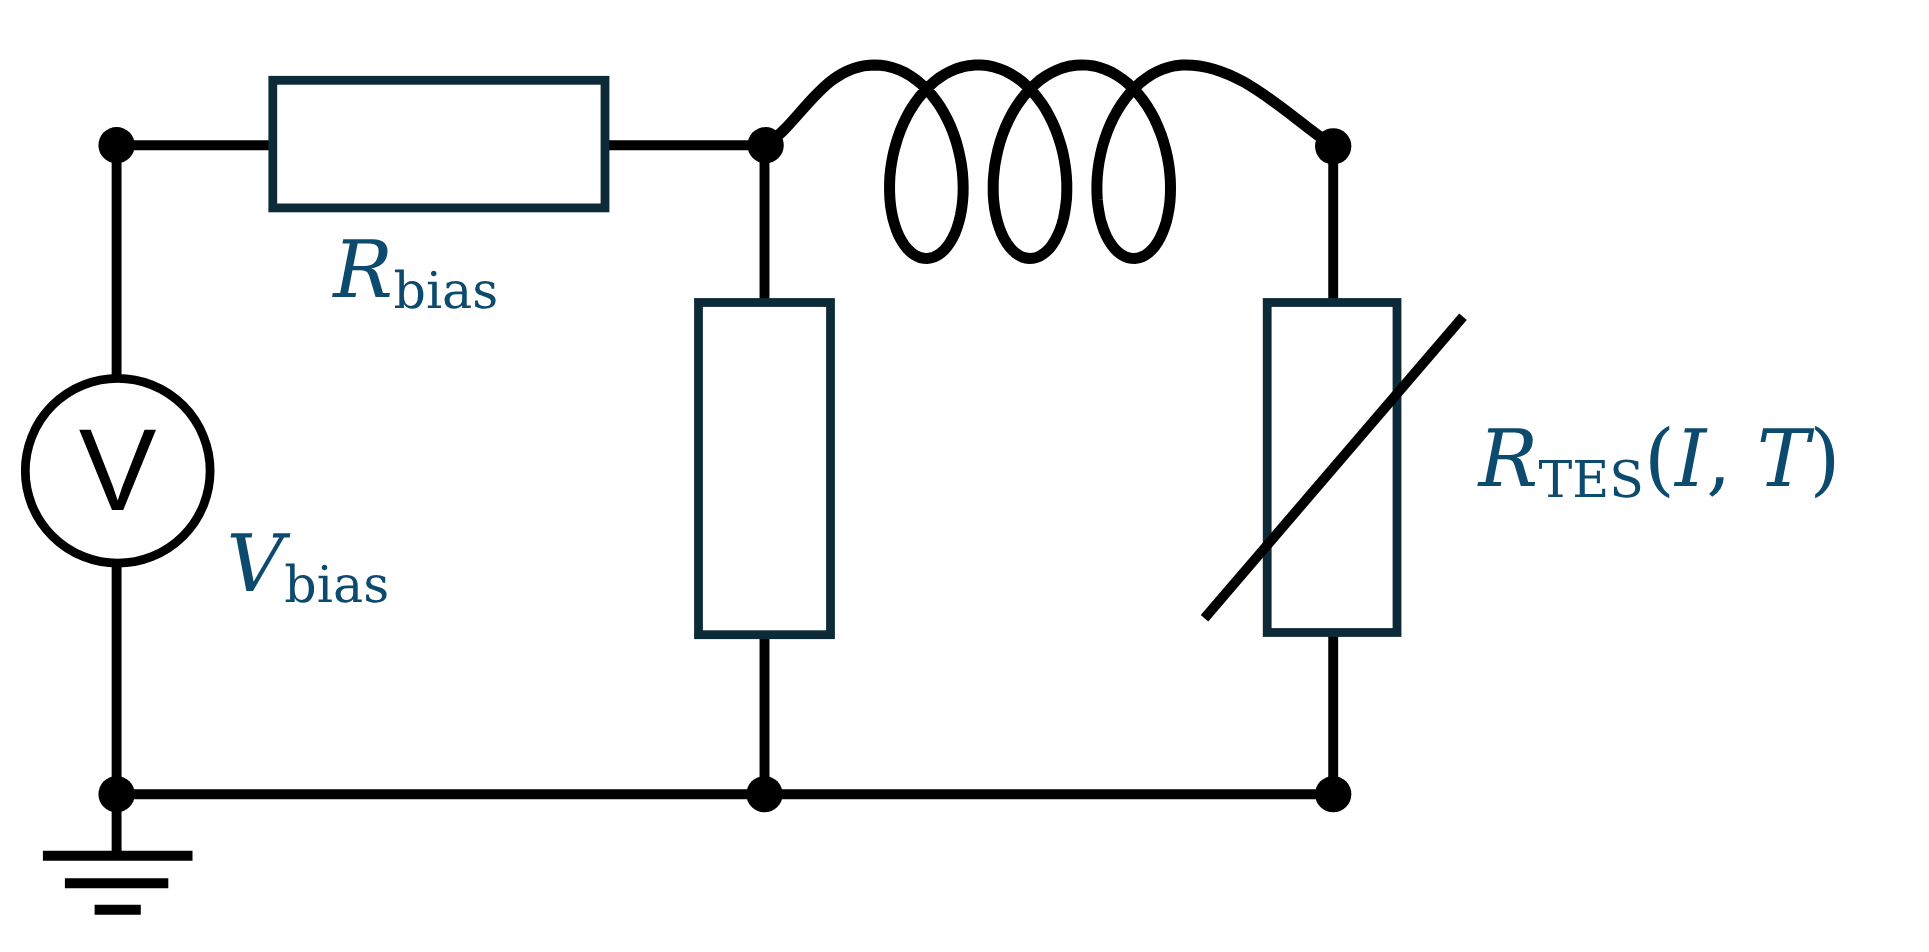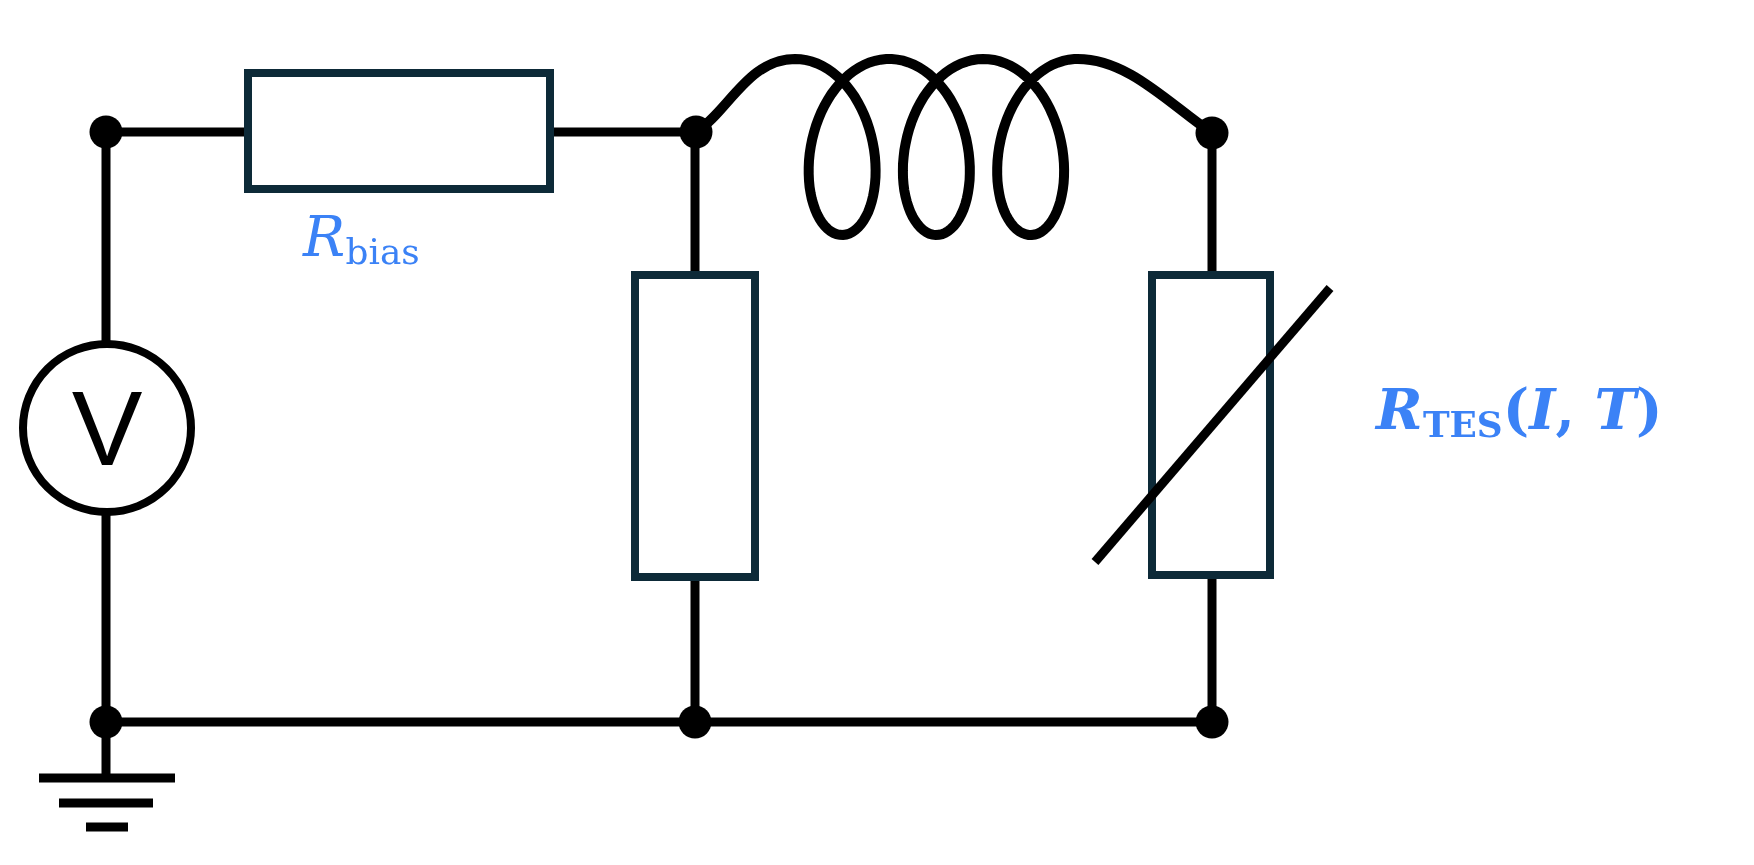"Rbias" .mlabel { color: #3b82f6 -> #0c4a6e; font-size: 56px -> 72px }
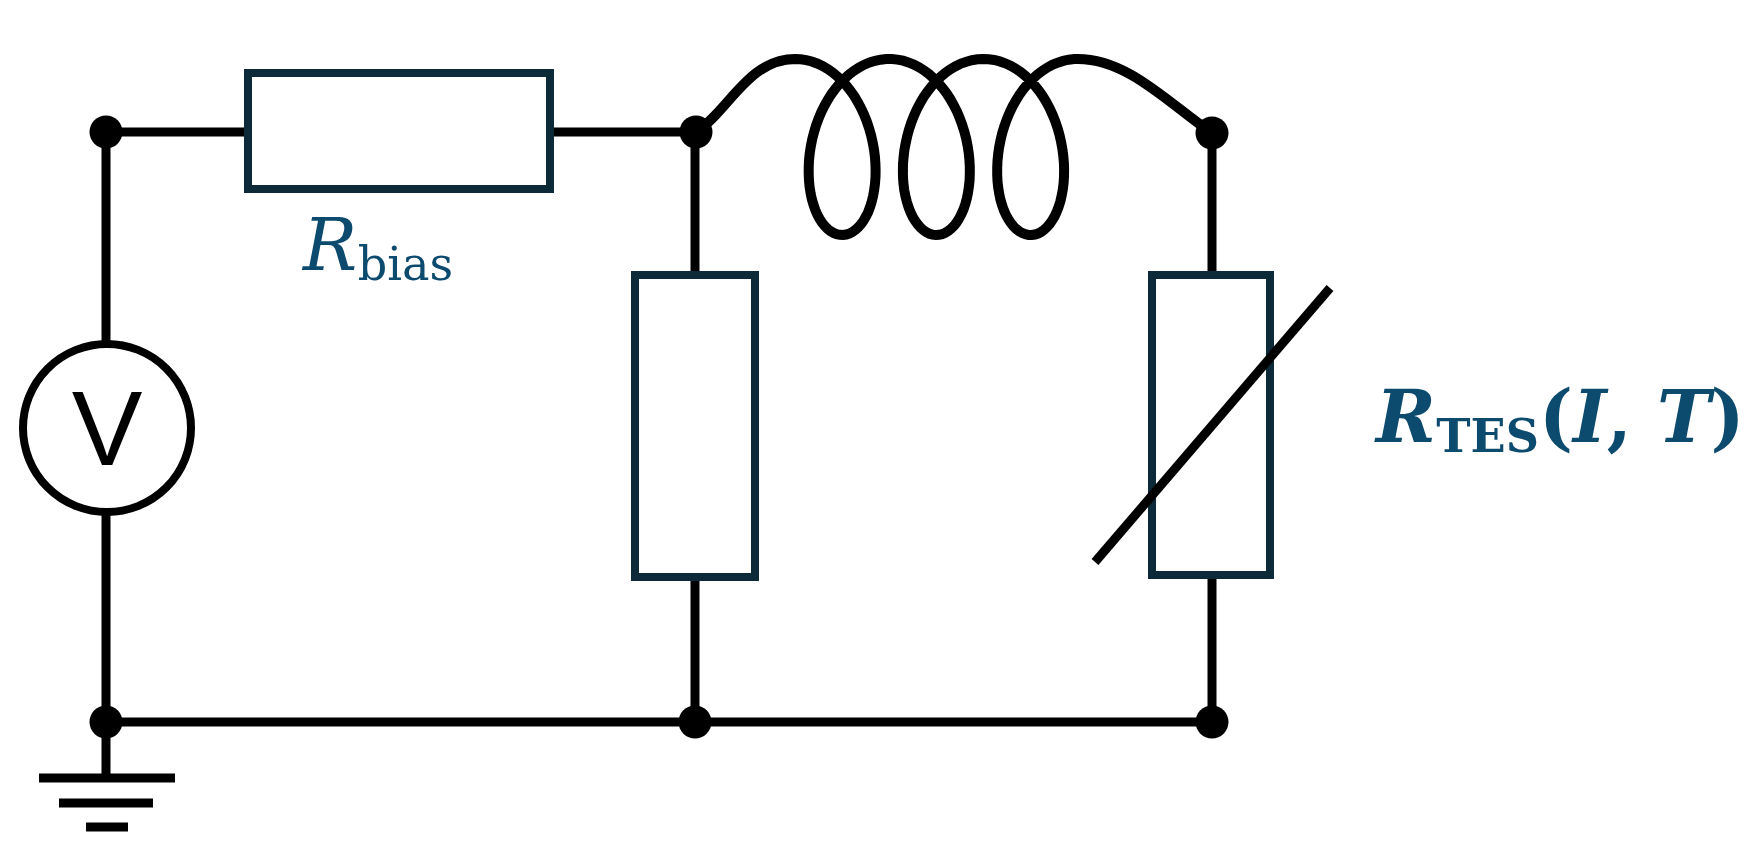"RTES(I, T)" div.mlabel { font-weight: bold -> none; left: 1376px -> 1344px }
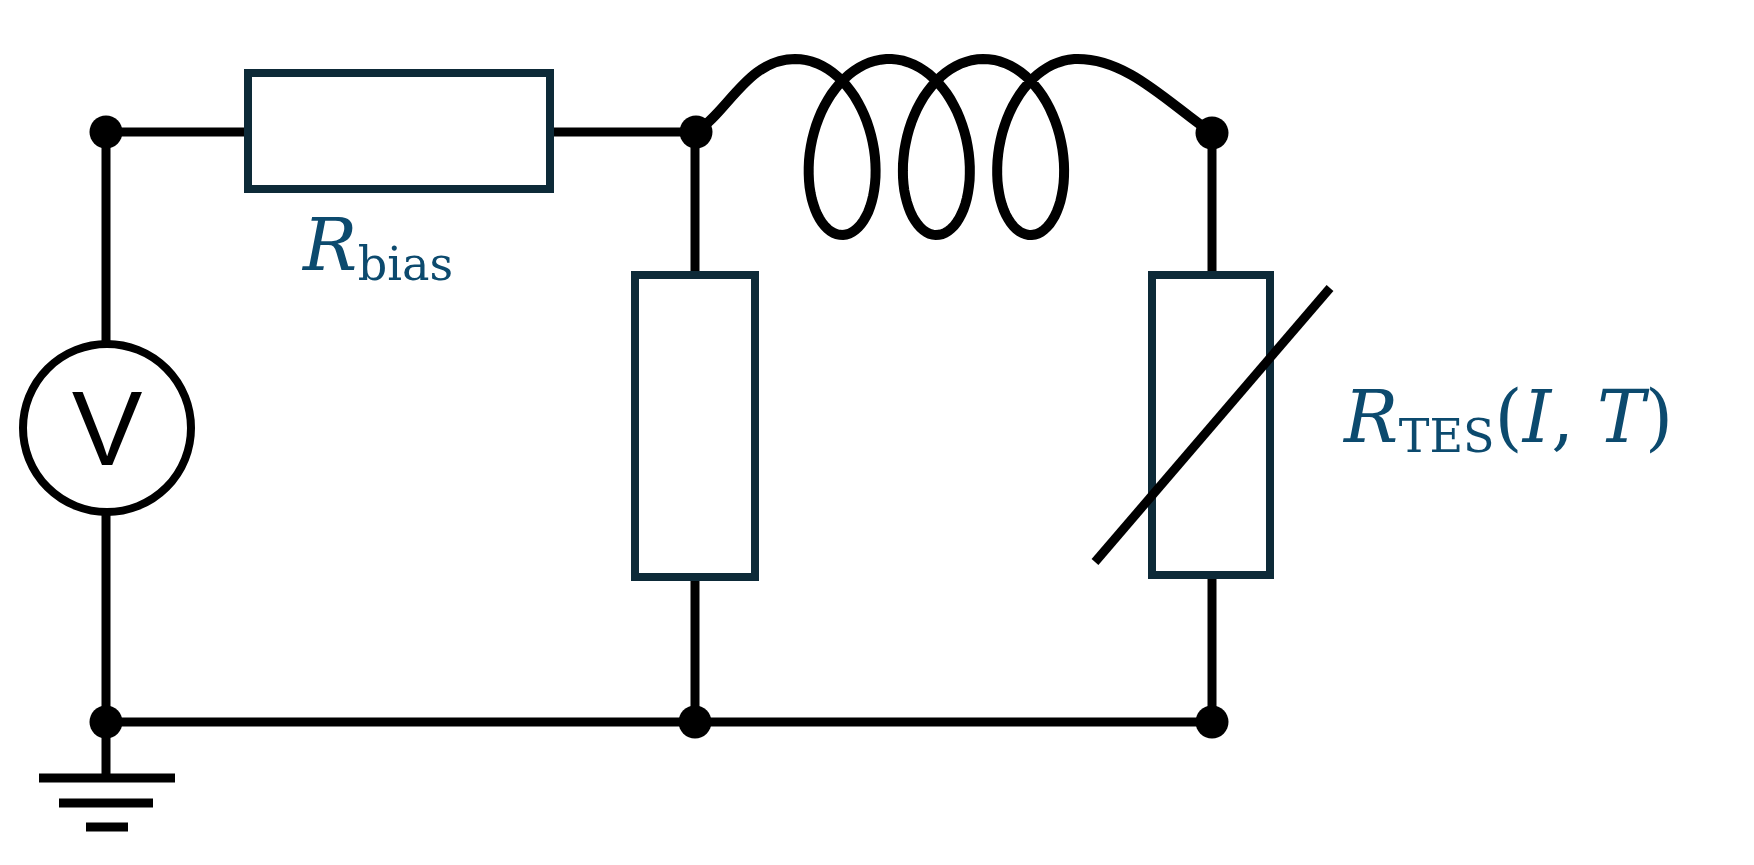"Vbias" div.mlabel { html: none -> <div> <span>V</span><span>bias</span> </div> }
